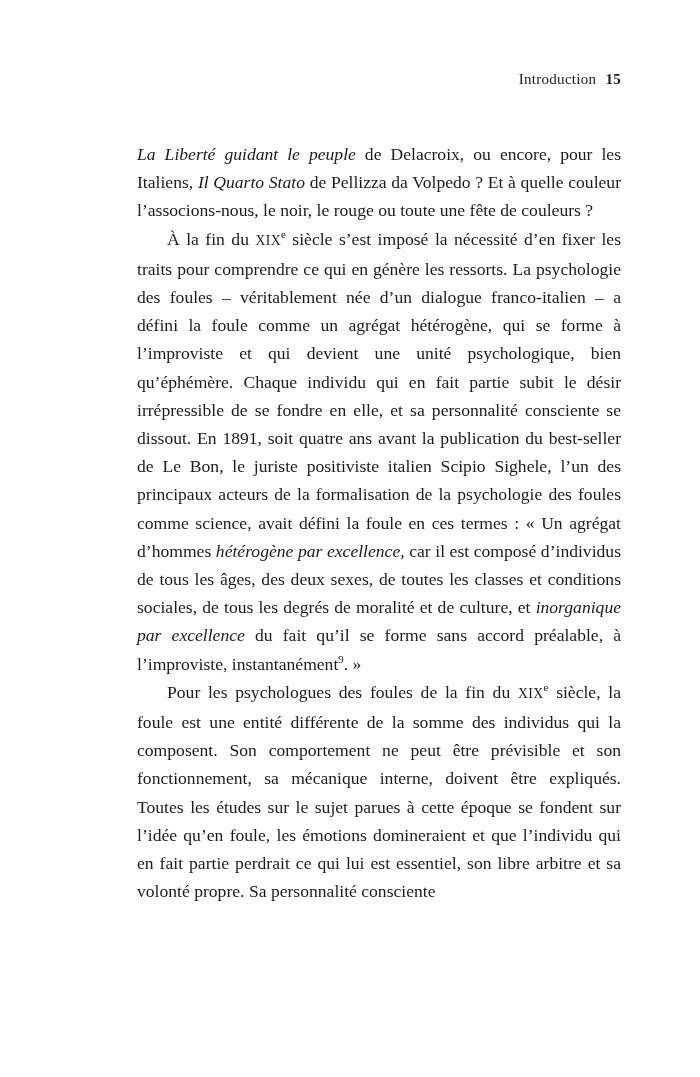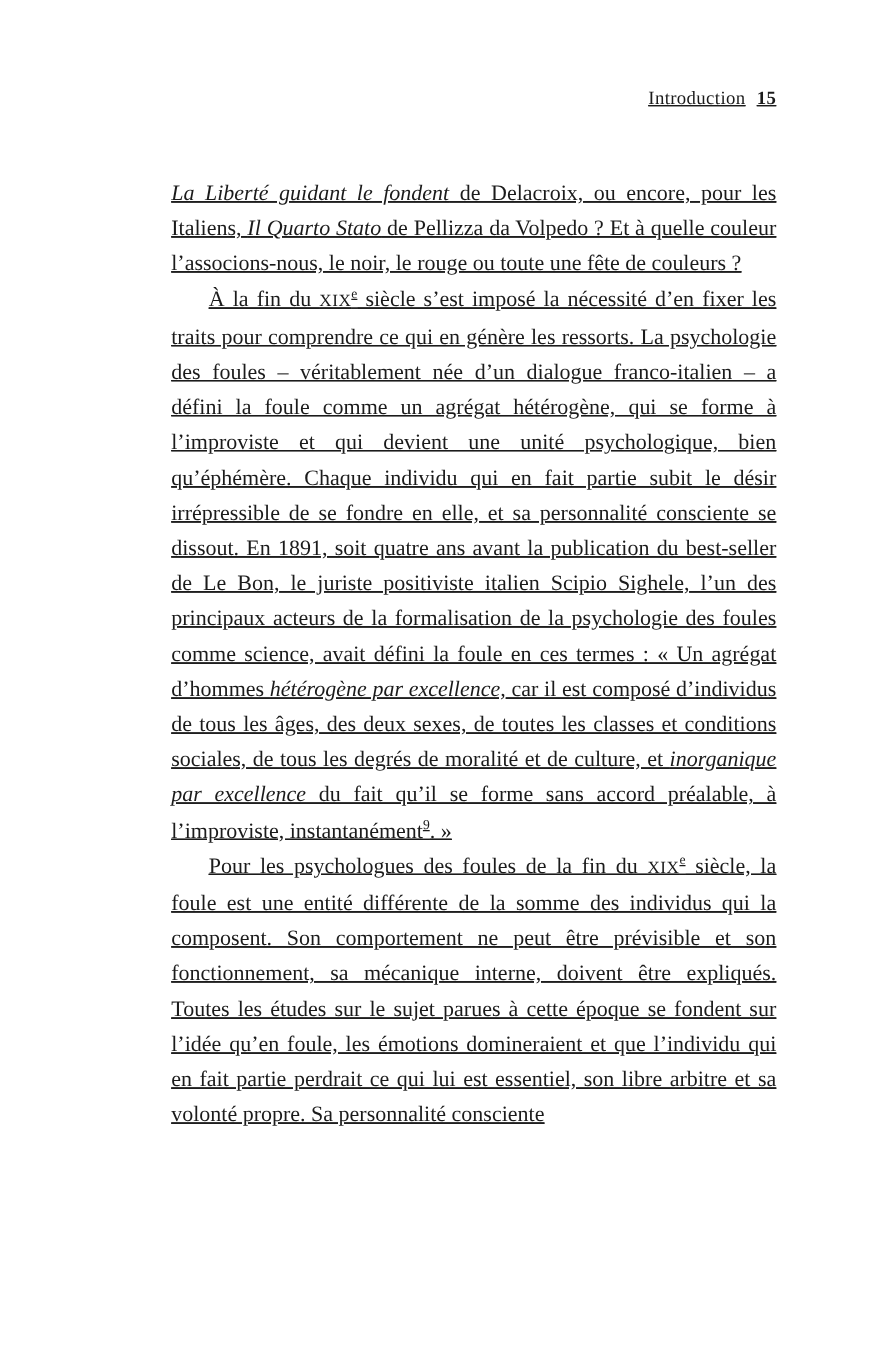"Introduction 15" * { text-decoration: underline -> none }
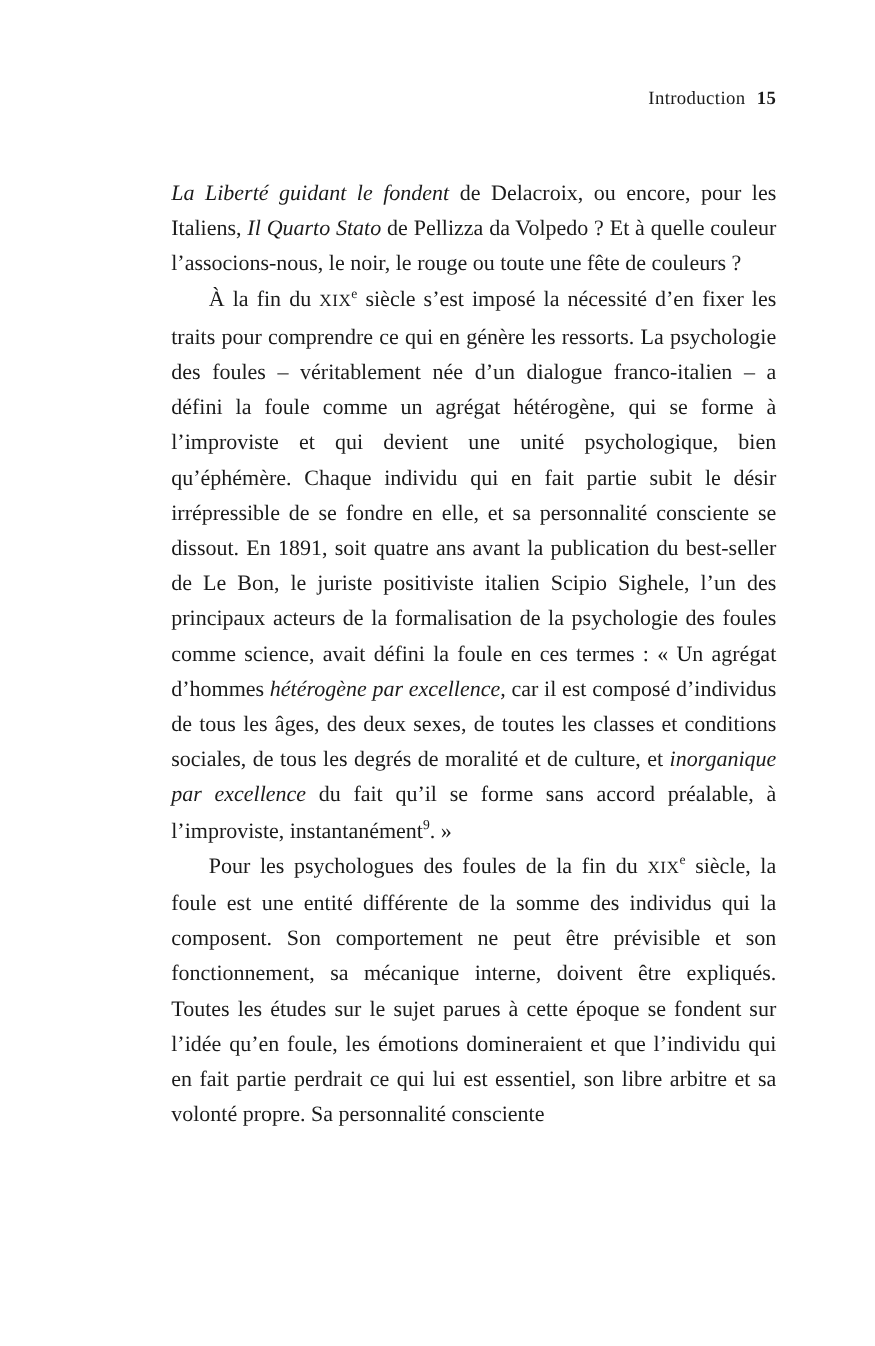"La Liberté guidant le fondent" span.seg-italic { text: fondent -> peuple }
